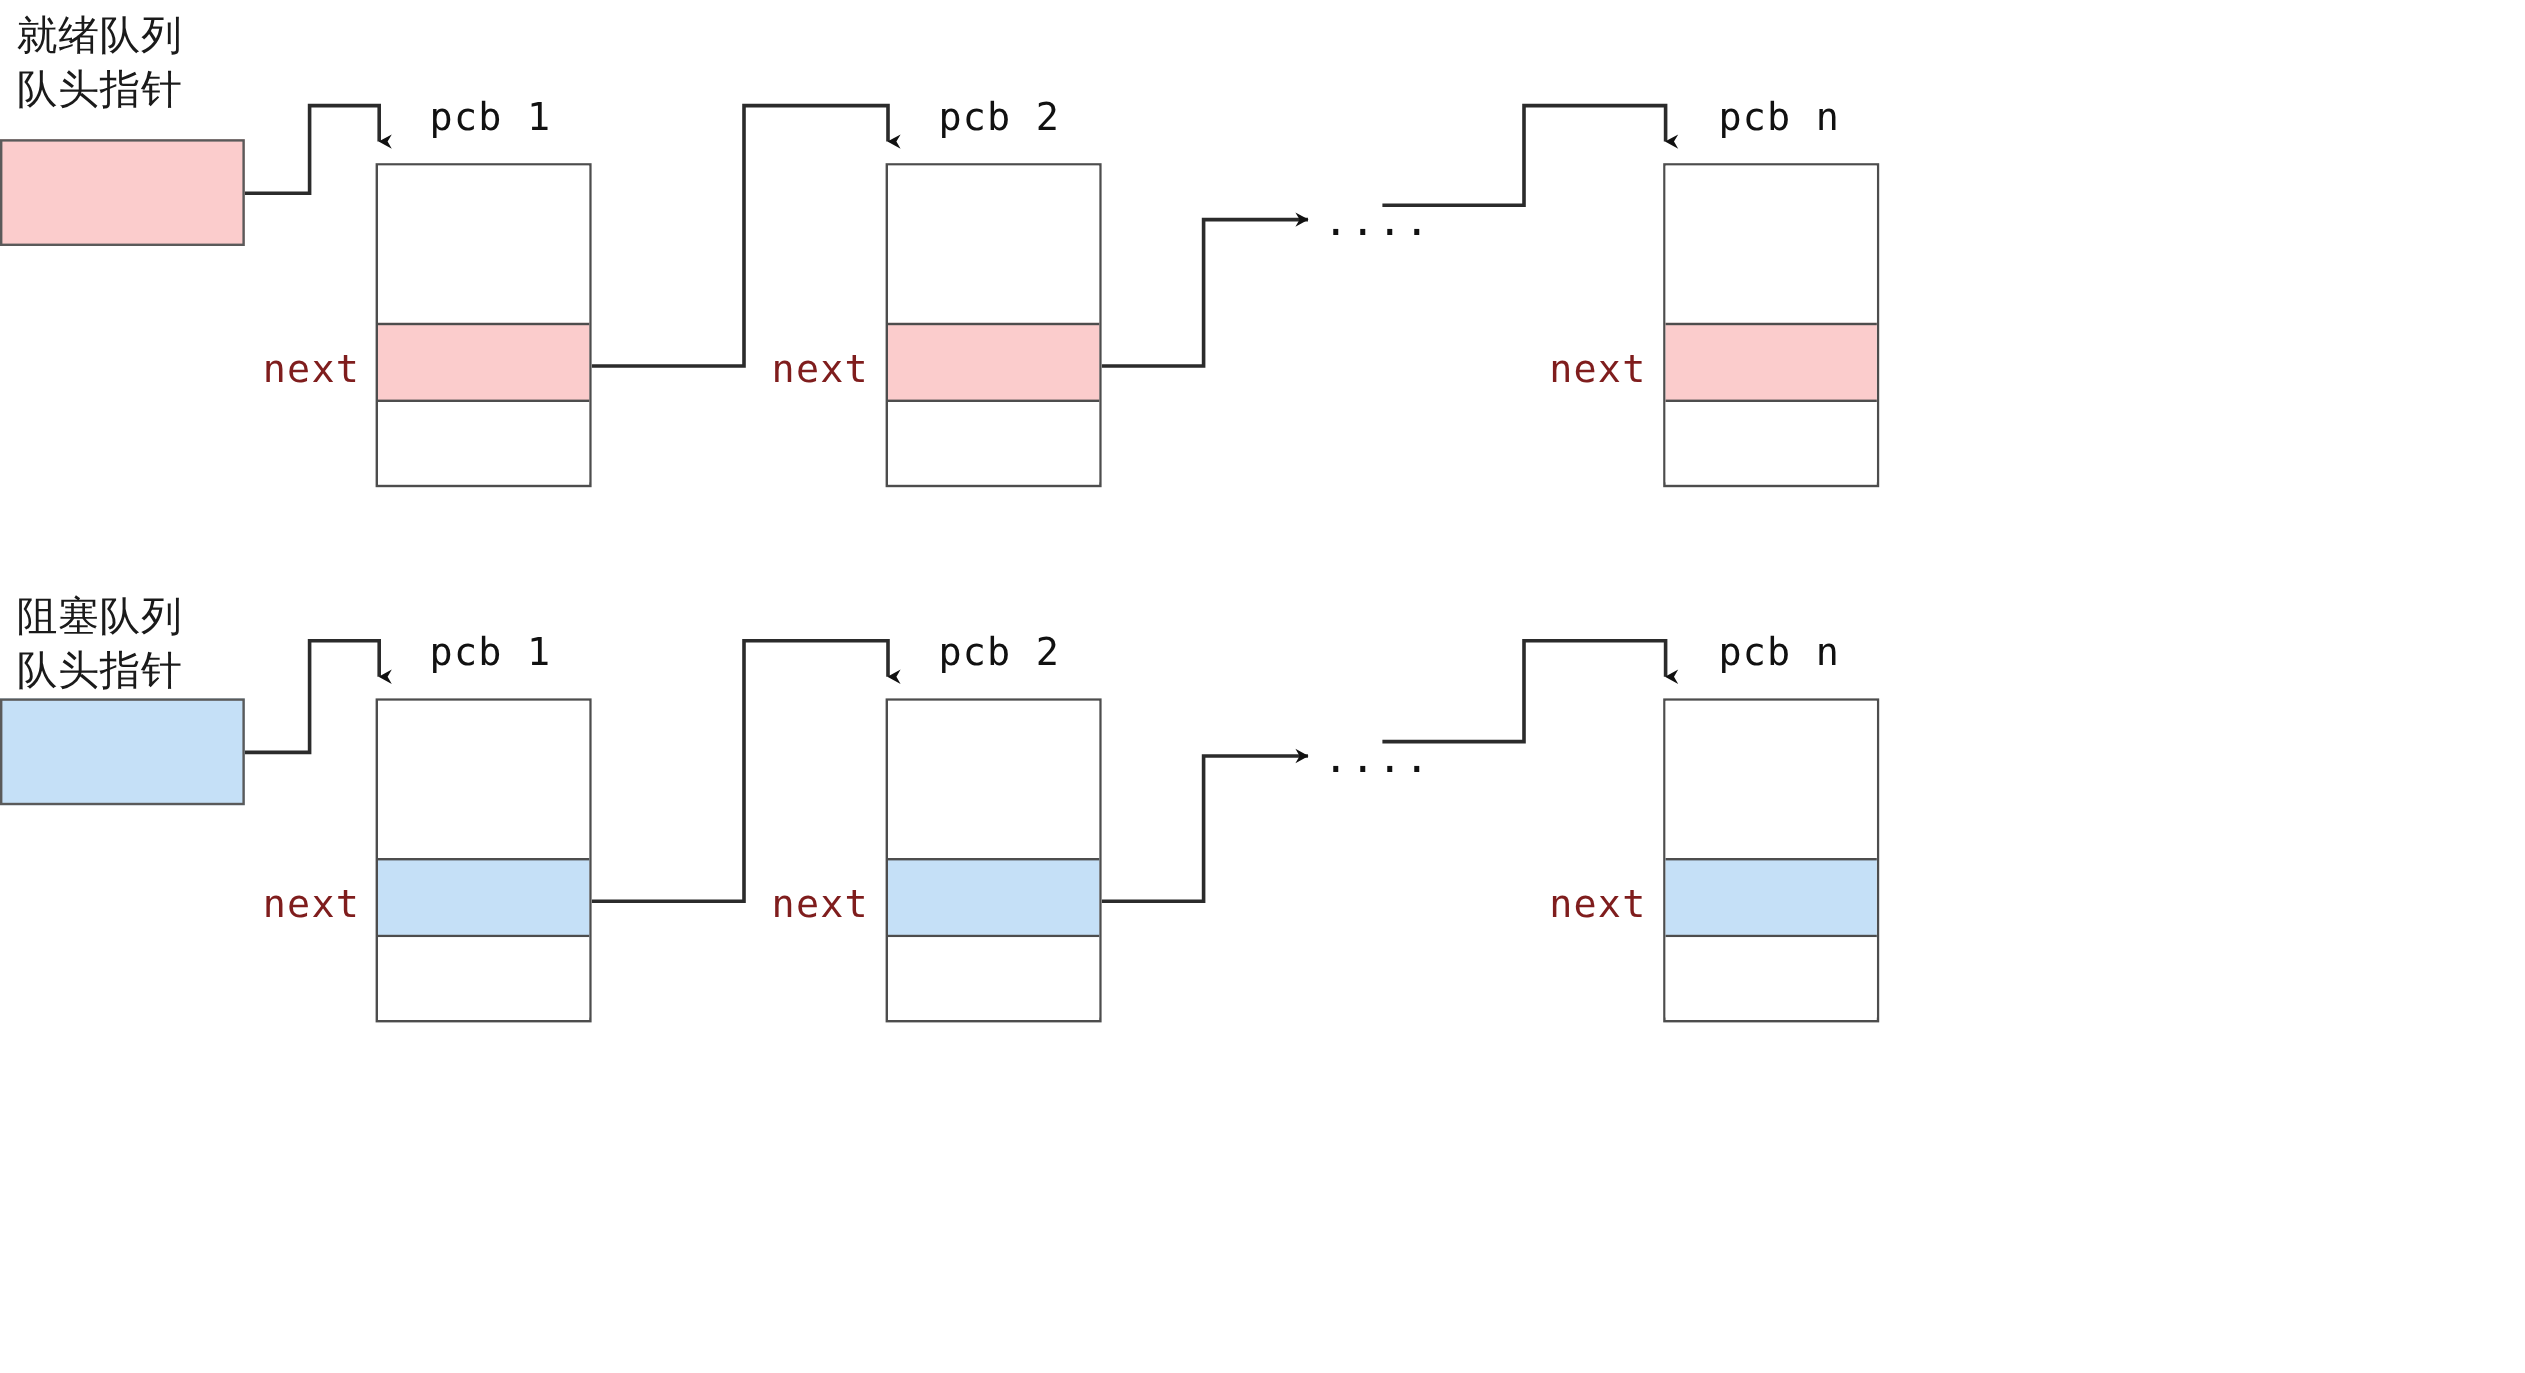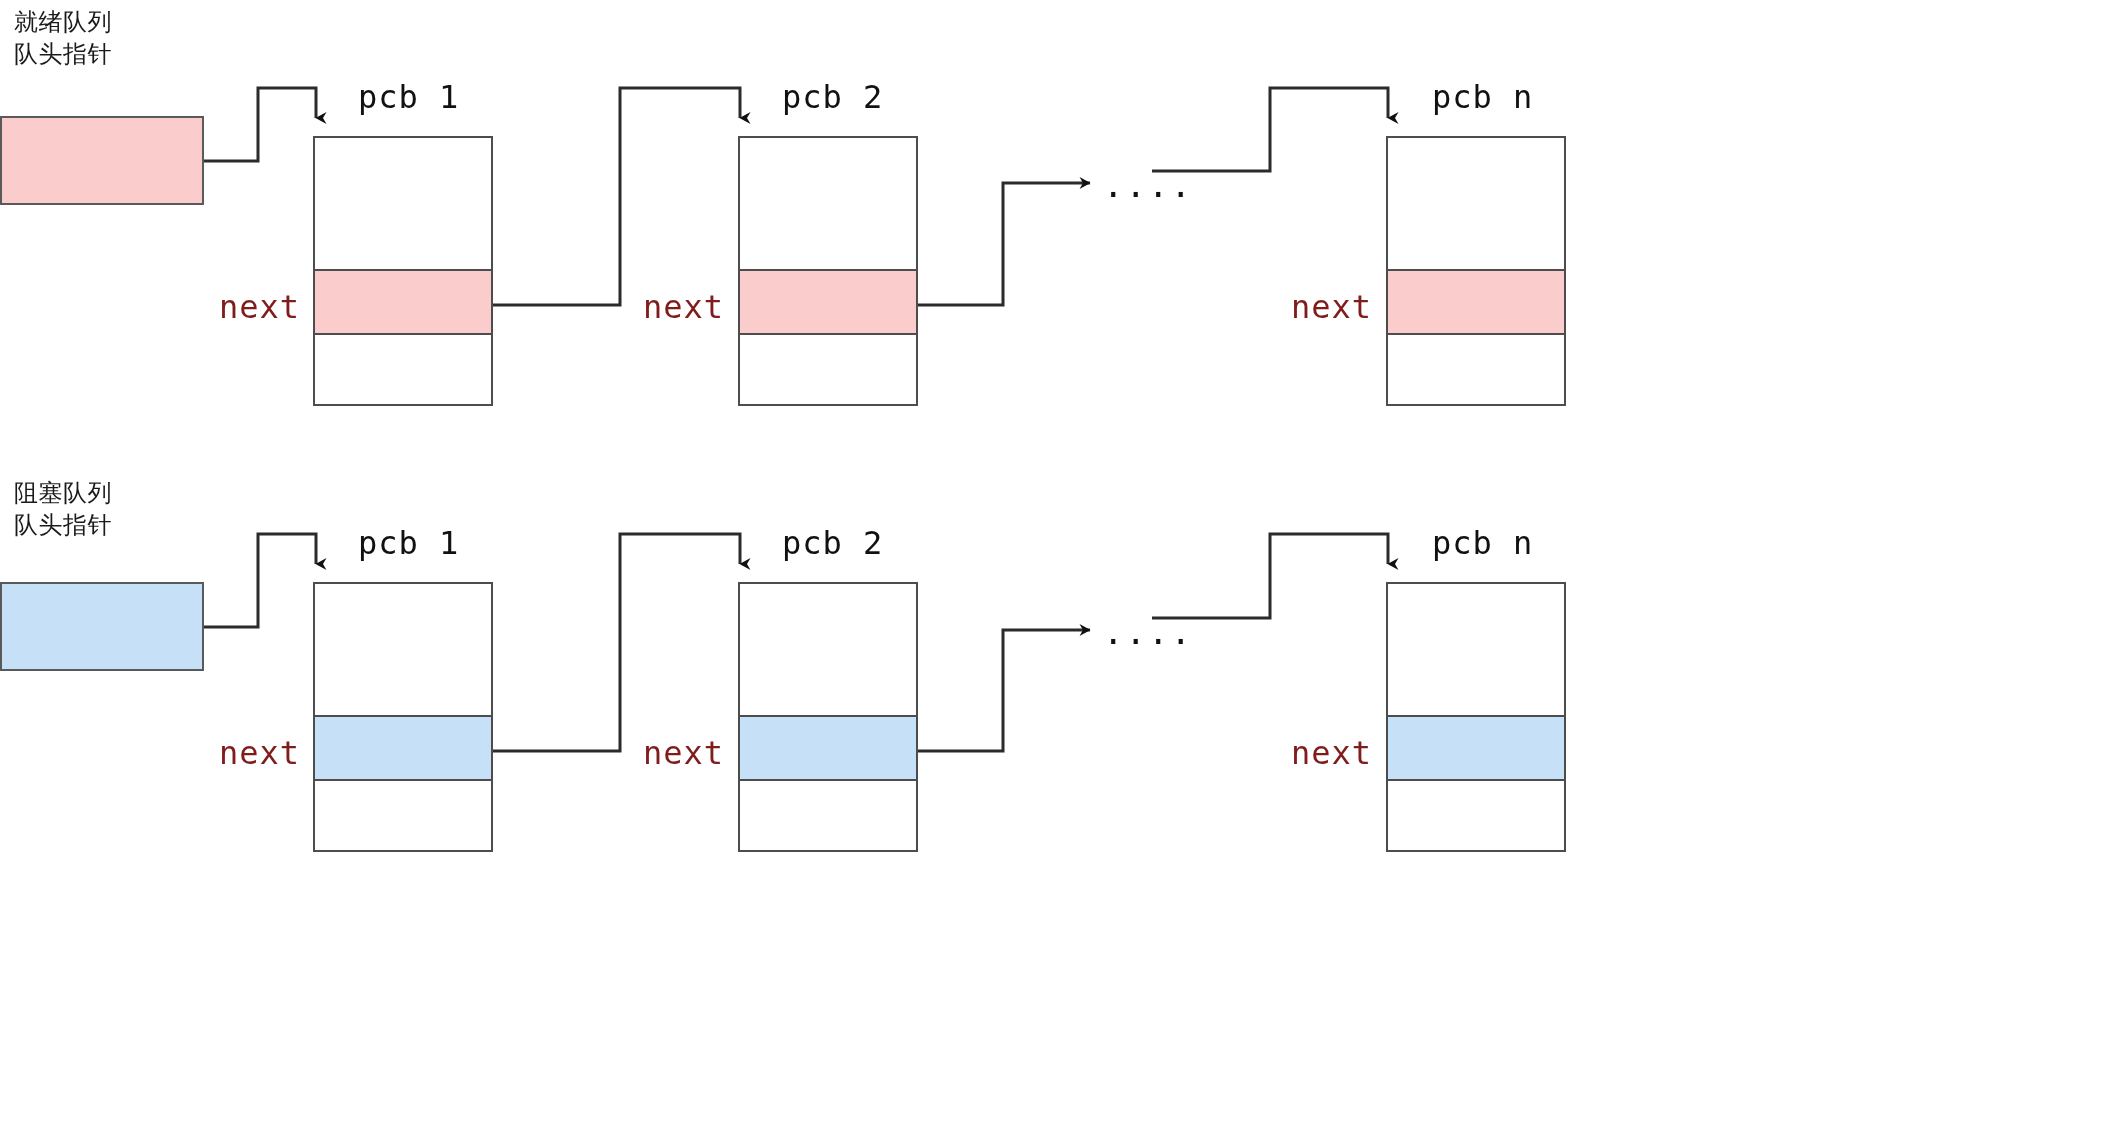"就绪队列" .head-label { font-family: Liberation Mono, monospace -> Liberation Sans, sans-serif; font-size: 24px -> 34px }
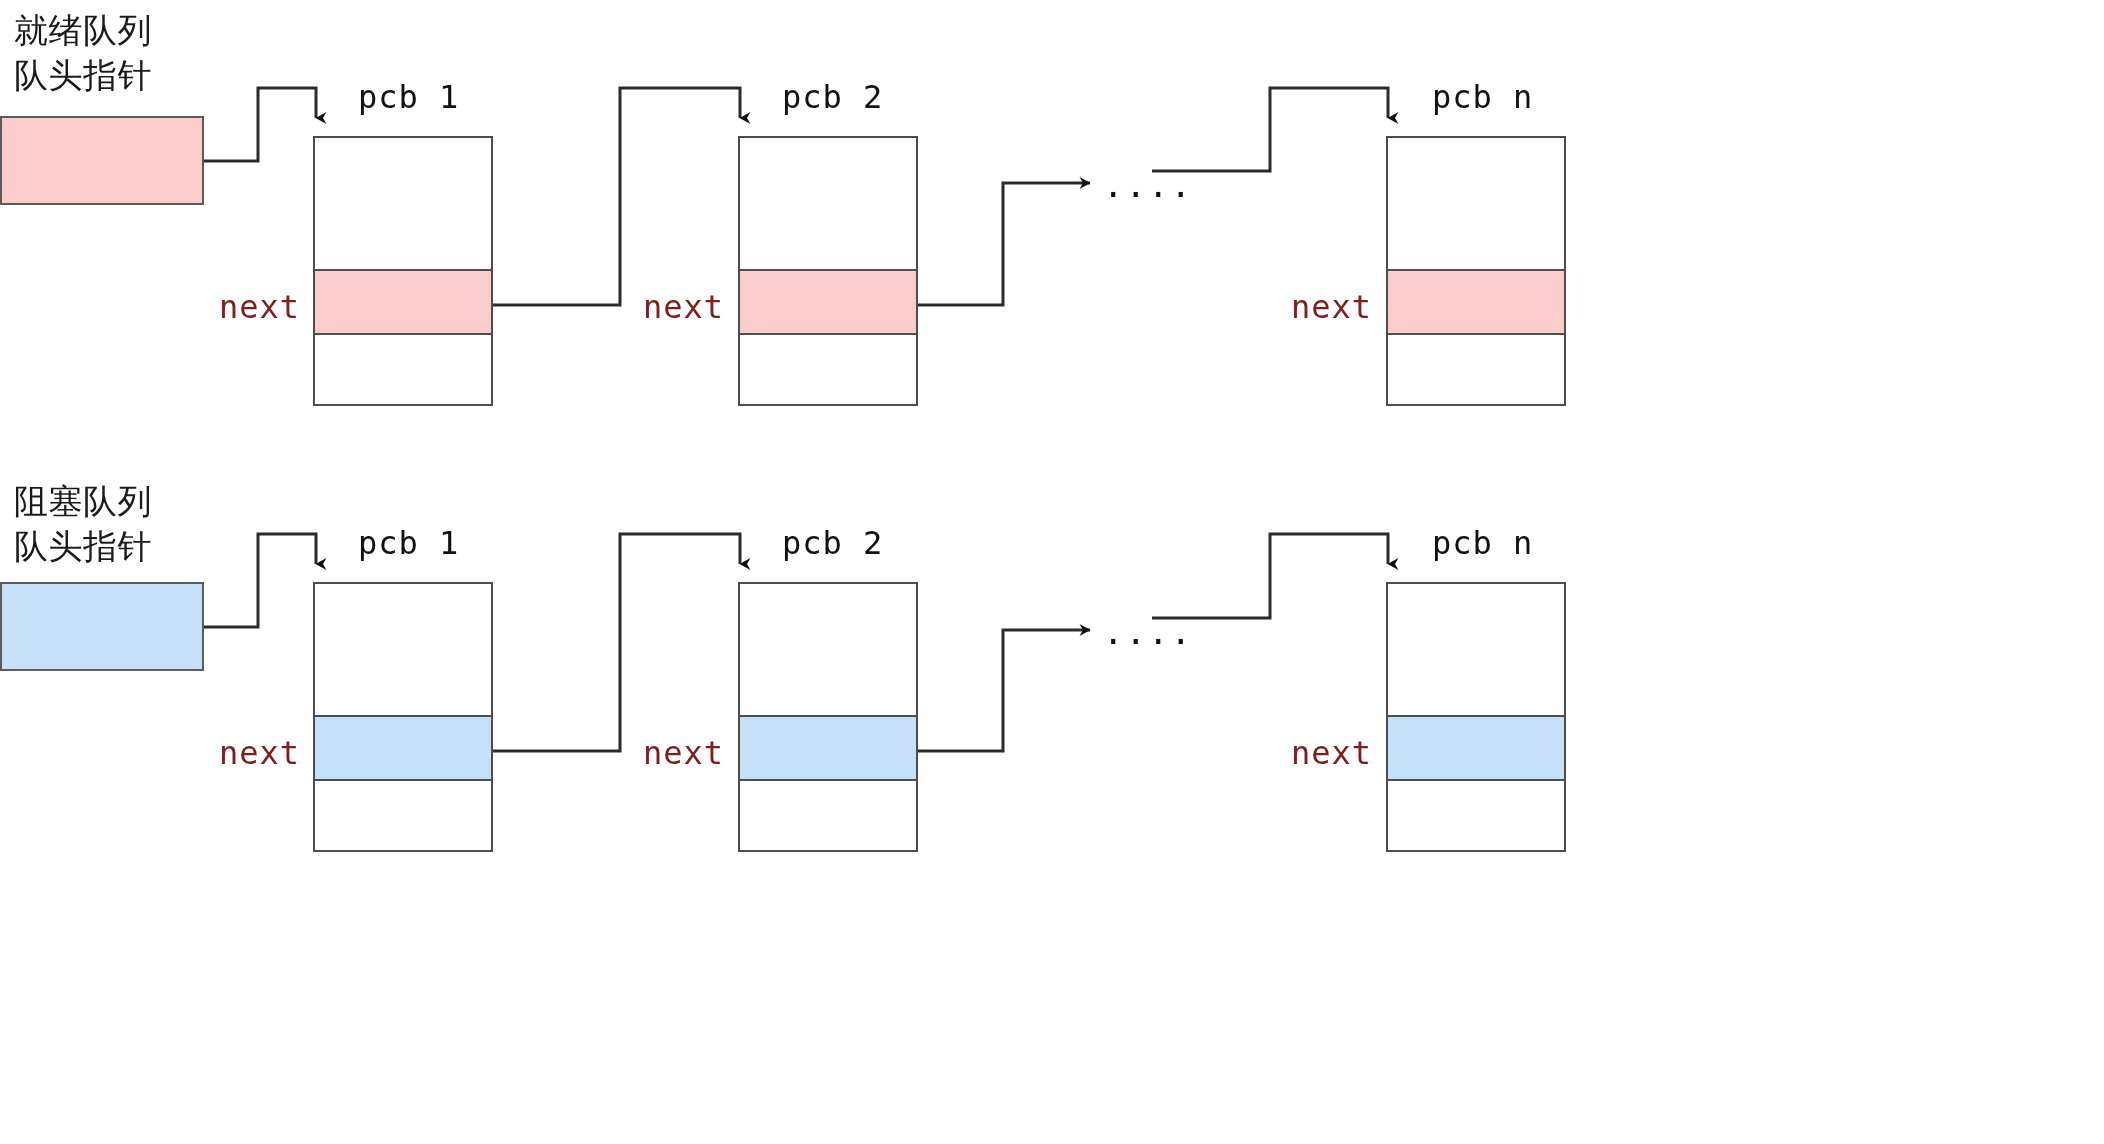"阻塞队列" div.head-label { top: 479px -> 492px }
